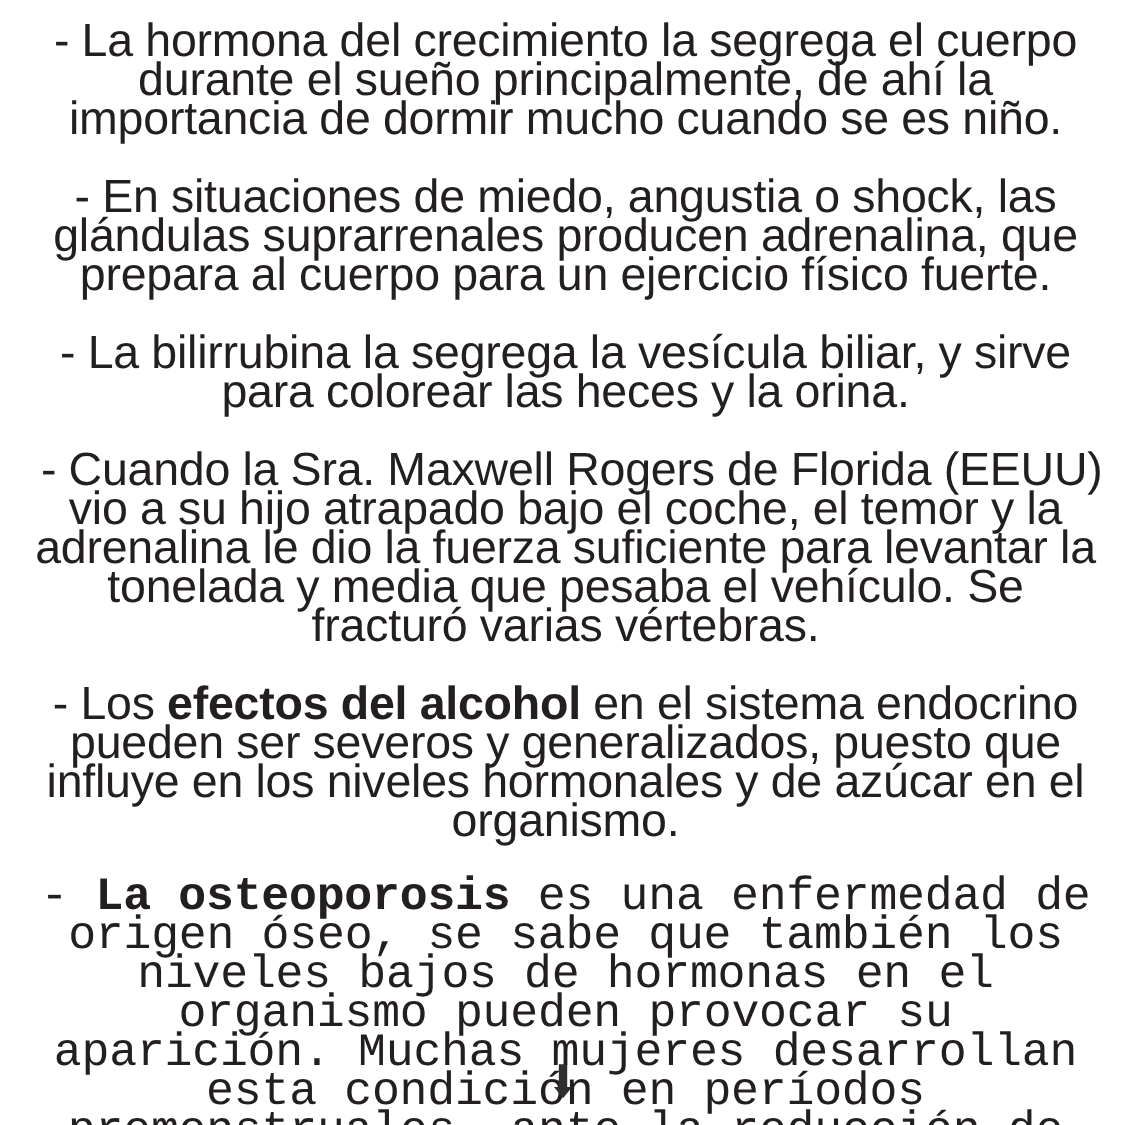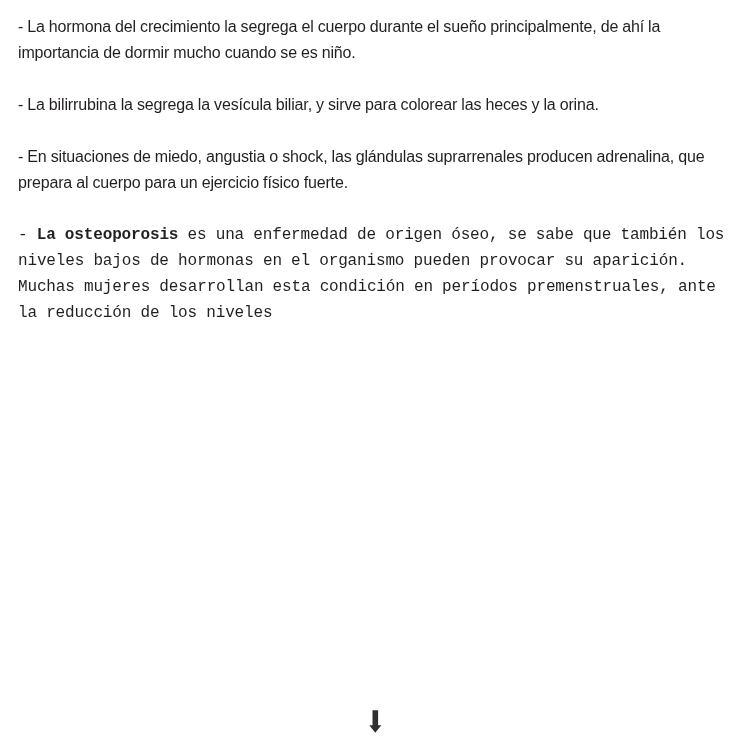"- La hormona del crecimiento" .para { font-size: 16px -> 31px; text-align: left -> center }
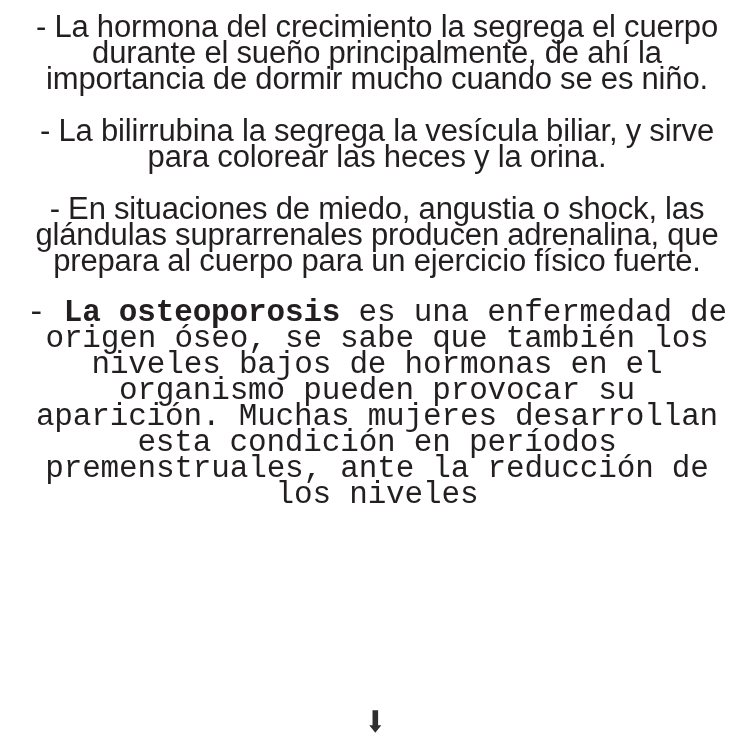"- La bilirrubina la segrega" p.para { order: before "- En situaciones de miedo," -> after "- En situaciones de miedo," }
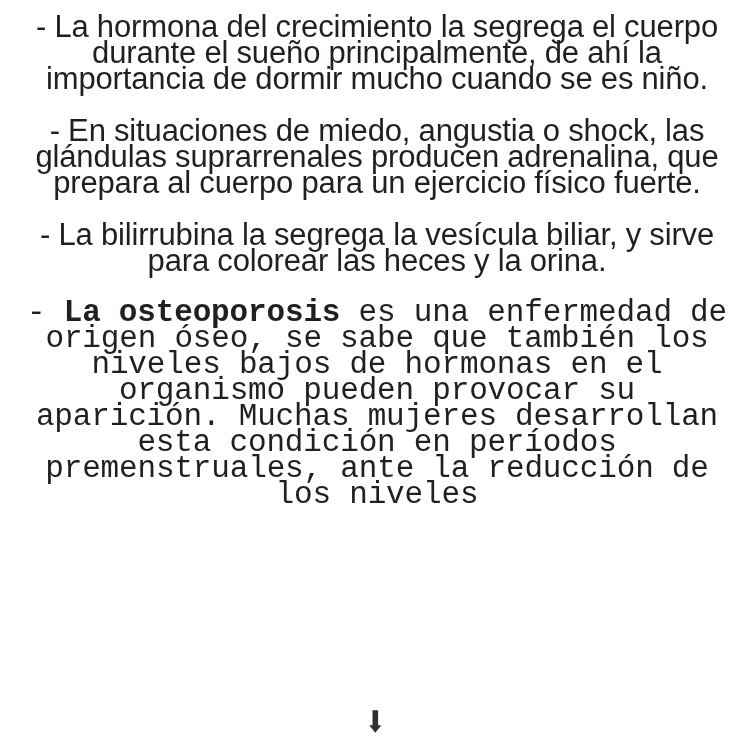"- Cuando la Sra. Maxwell" p.para { html: none -> <p> - Cuando la Sra. Maxwell Rogers de Florida (EEUU) vio a su hijo atrapado bajo el coche, el temor y la adrenalina le dio la fuerza suficiente para levantar la tonelada y media que pesaba el vehículo. Se fracturó varias vértebras.</p> }
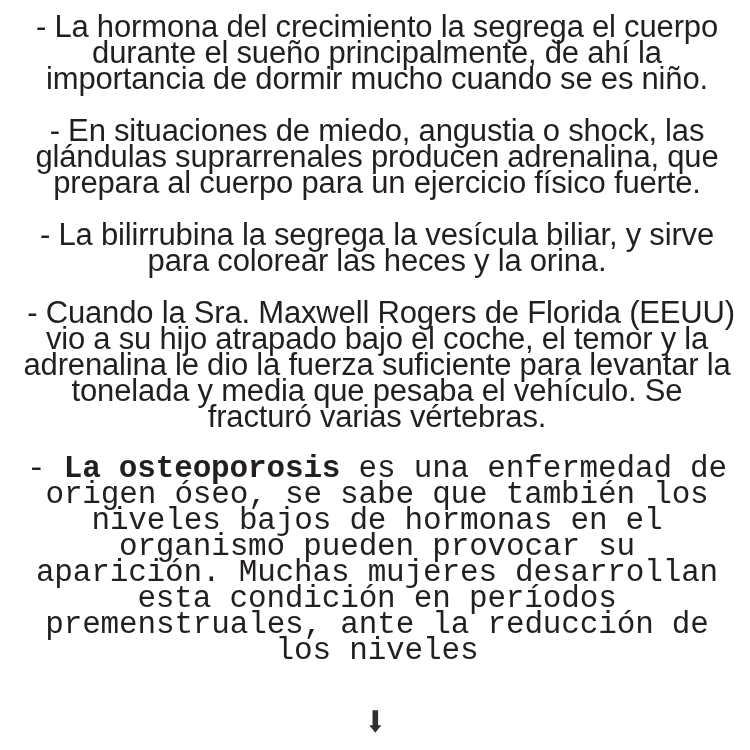"- Los efectos del alcohol" p.para { html: none -> <p><span>- Los </span><b>efectos del alcohol</b><span> en el sistema endocrino pueden ser severos y generalizados, puesto que influye en los niveles hormonales y de azúcar en el organismo.</span></p> }
